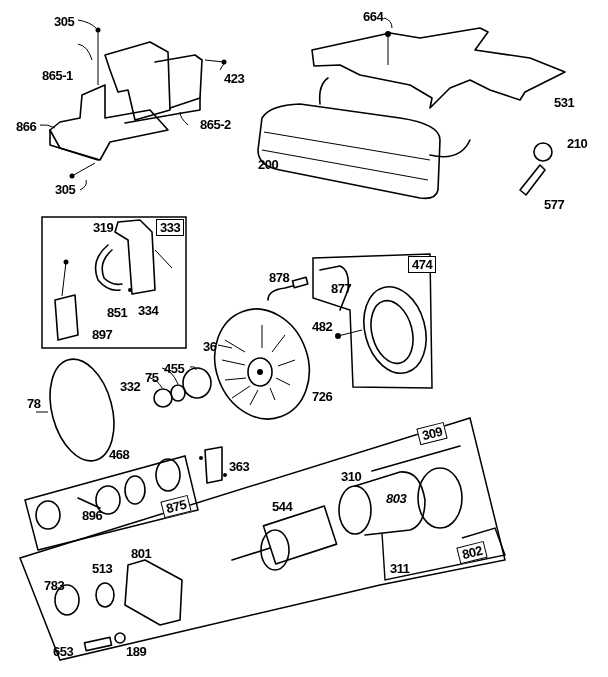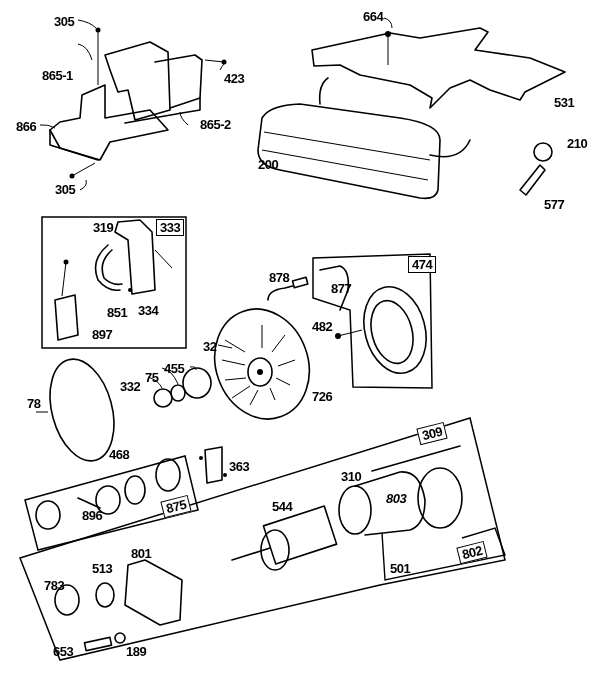"32" span.lbl { text: 32 -> 36 }
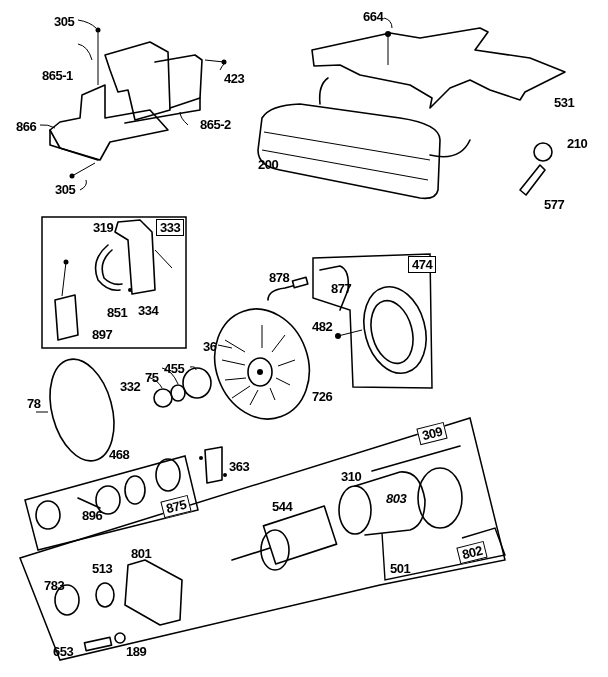"501" span.lbl { text: 501 -> 311 }
